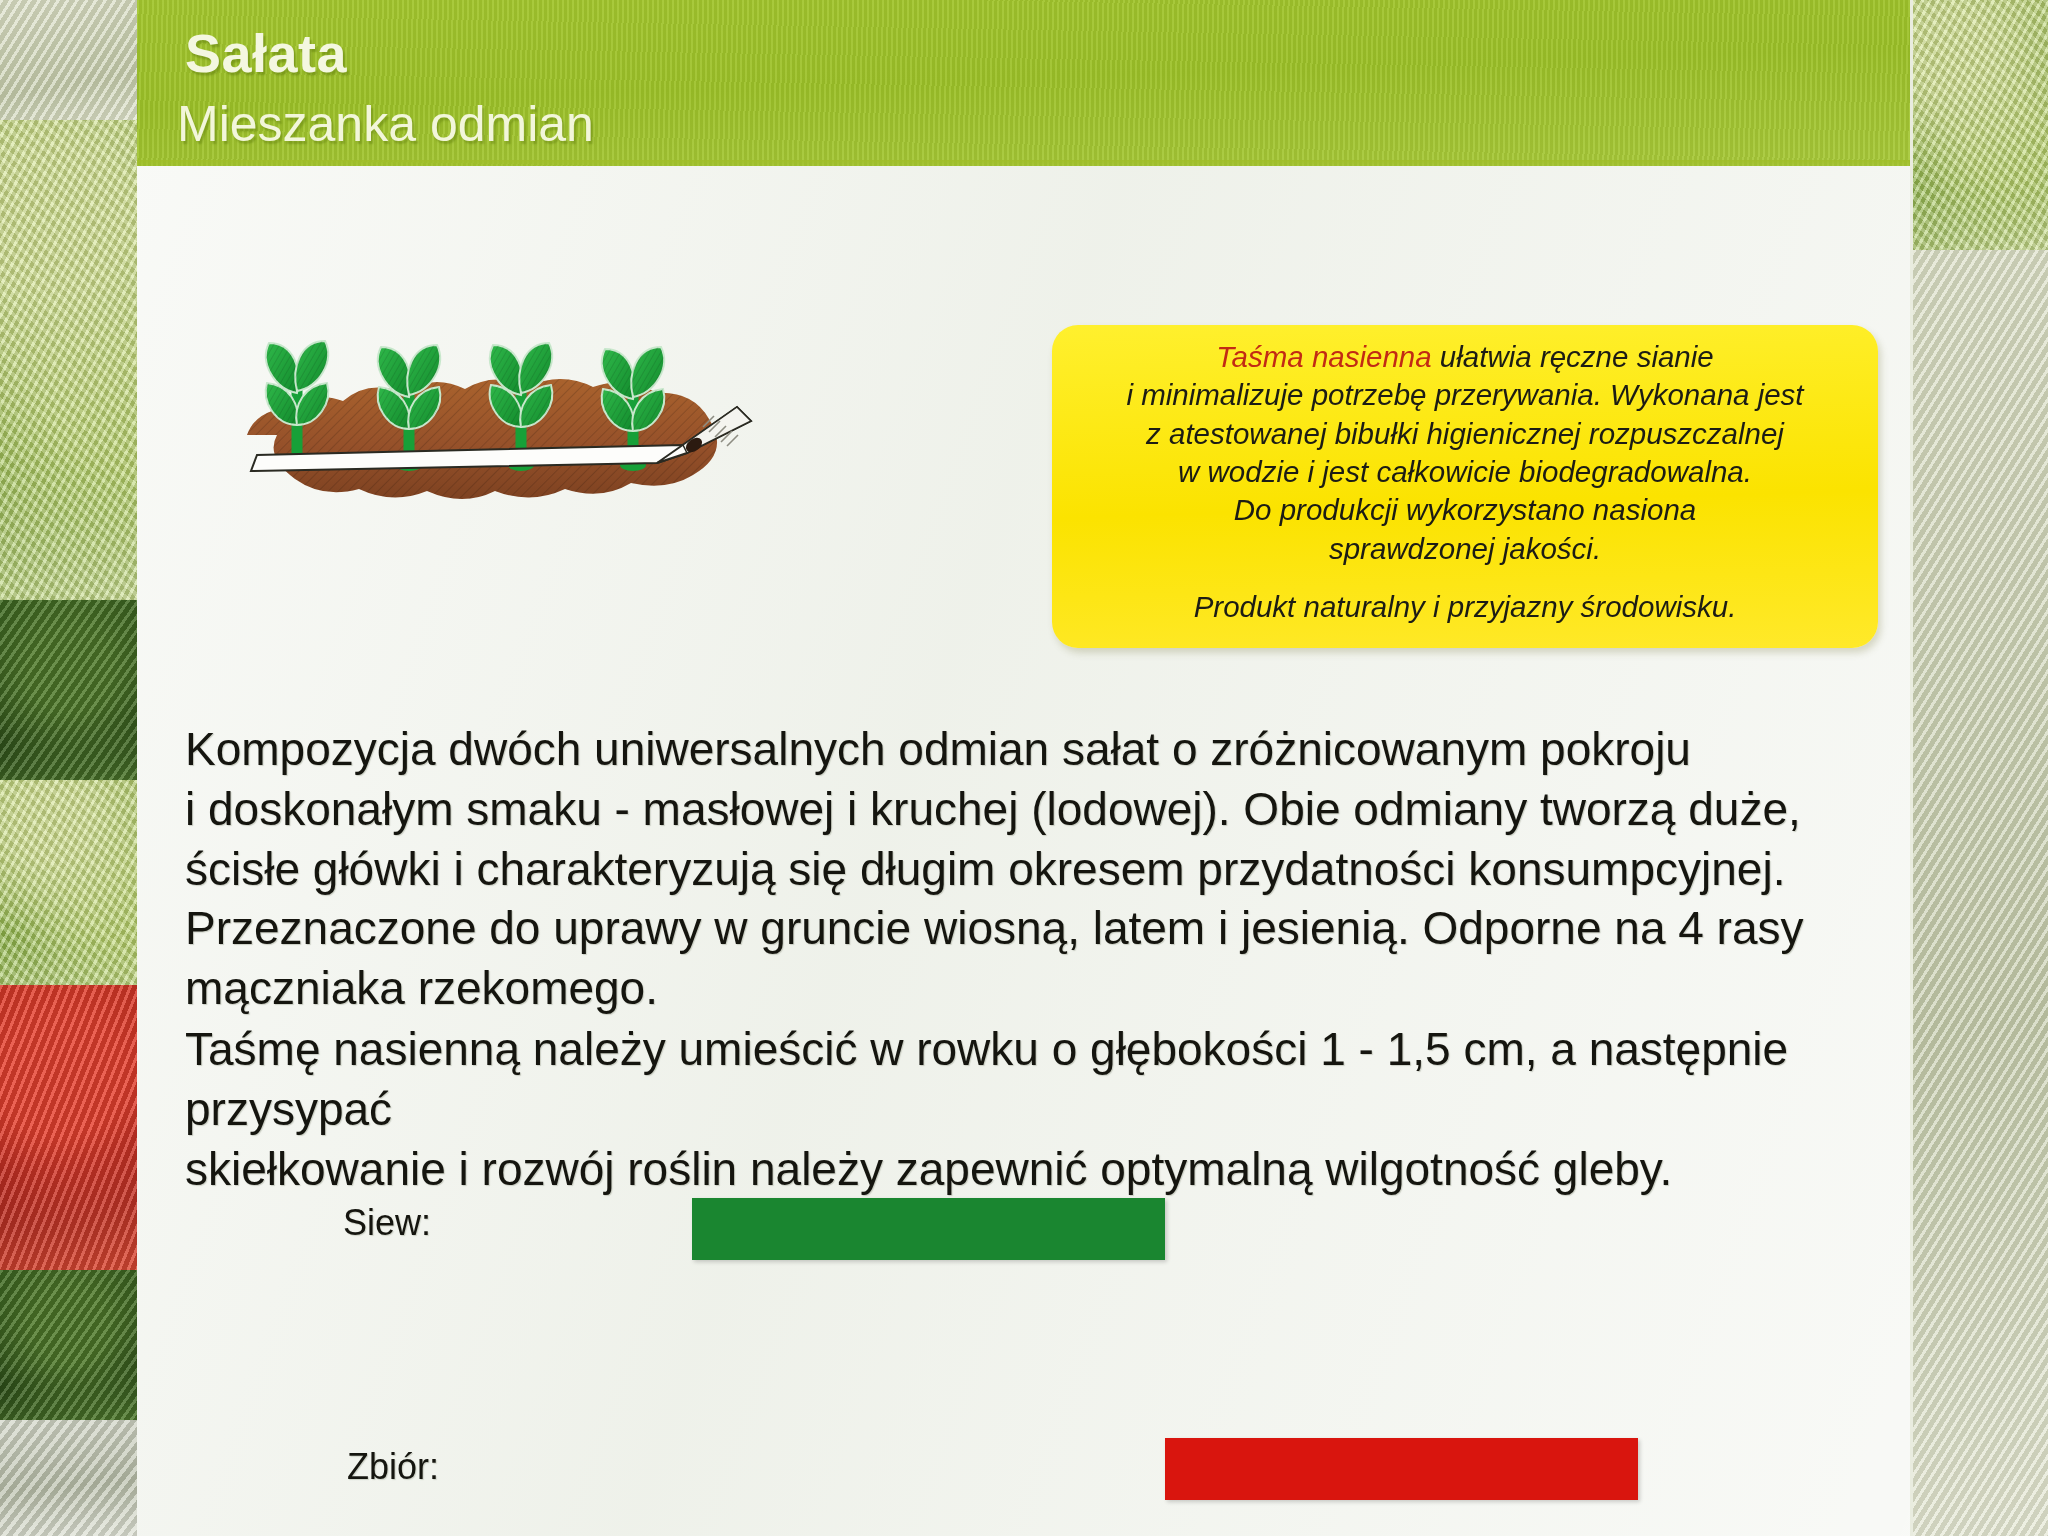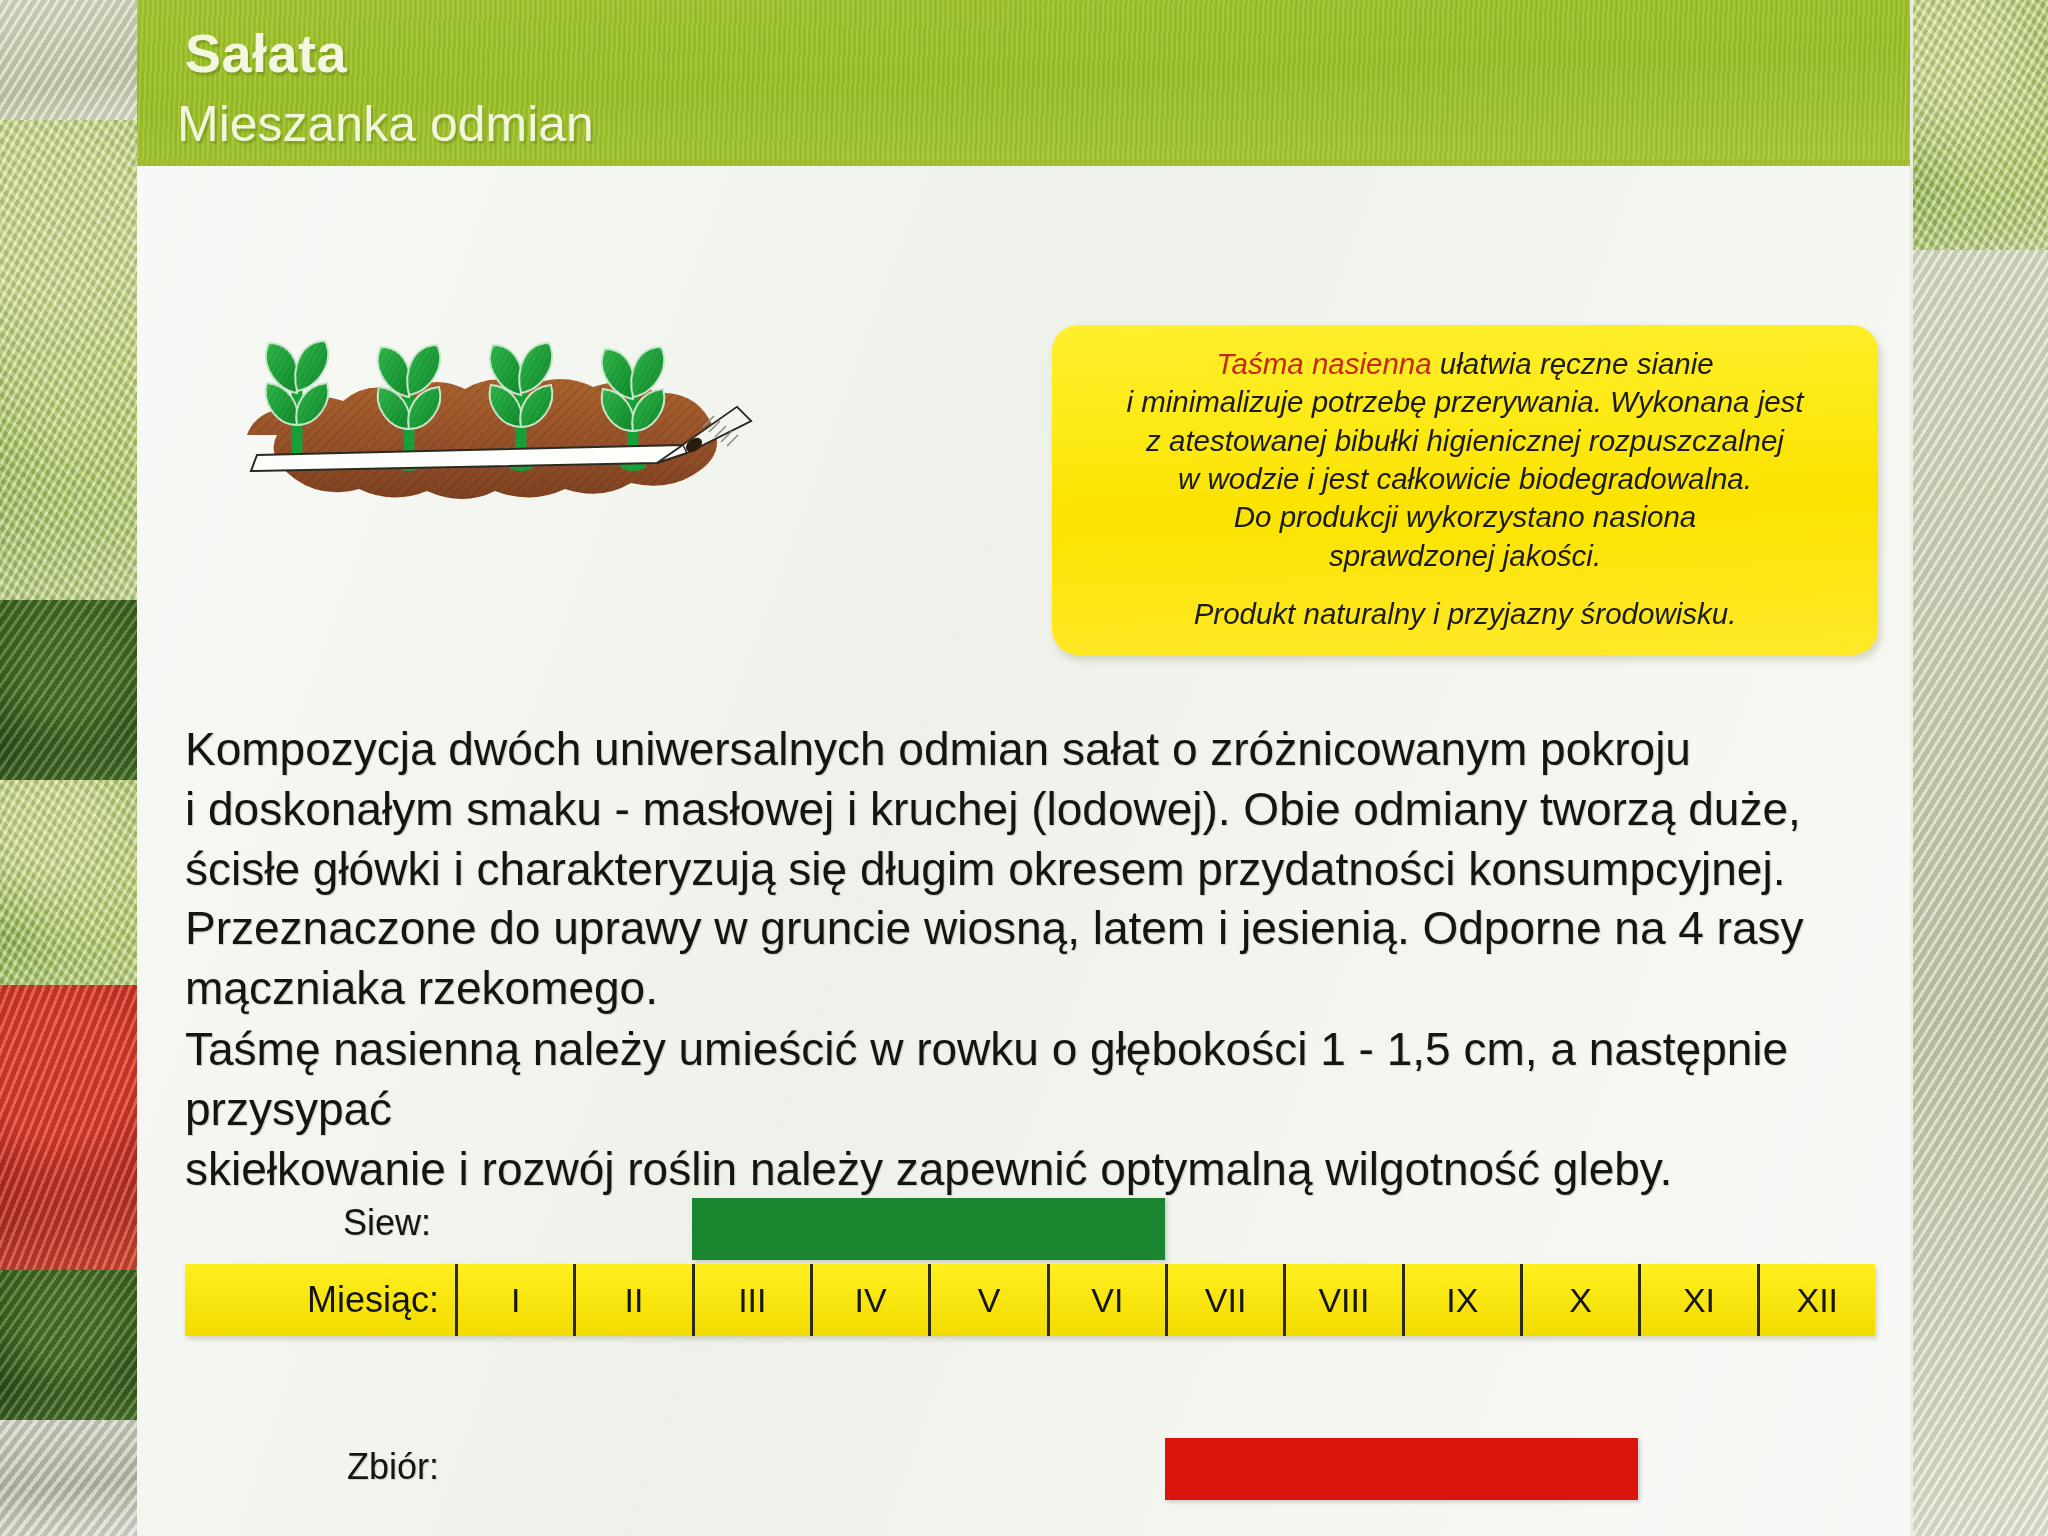"Taśma nasienna ułatwia ręczne sianie" .infobox { padding: 20px 26px 22px -> 13px 26px 22px }
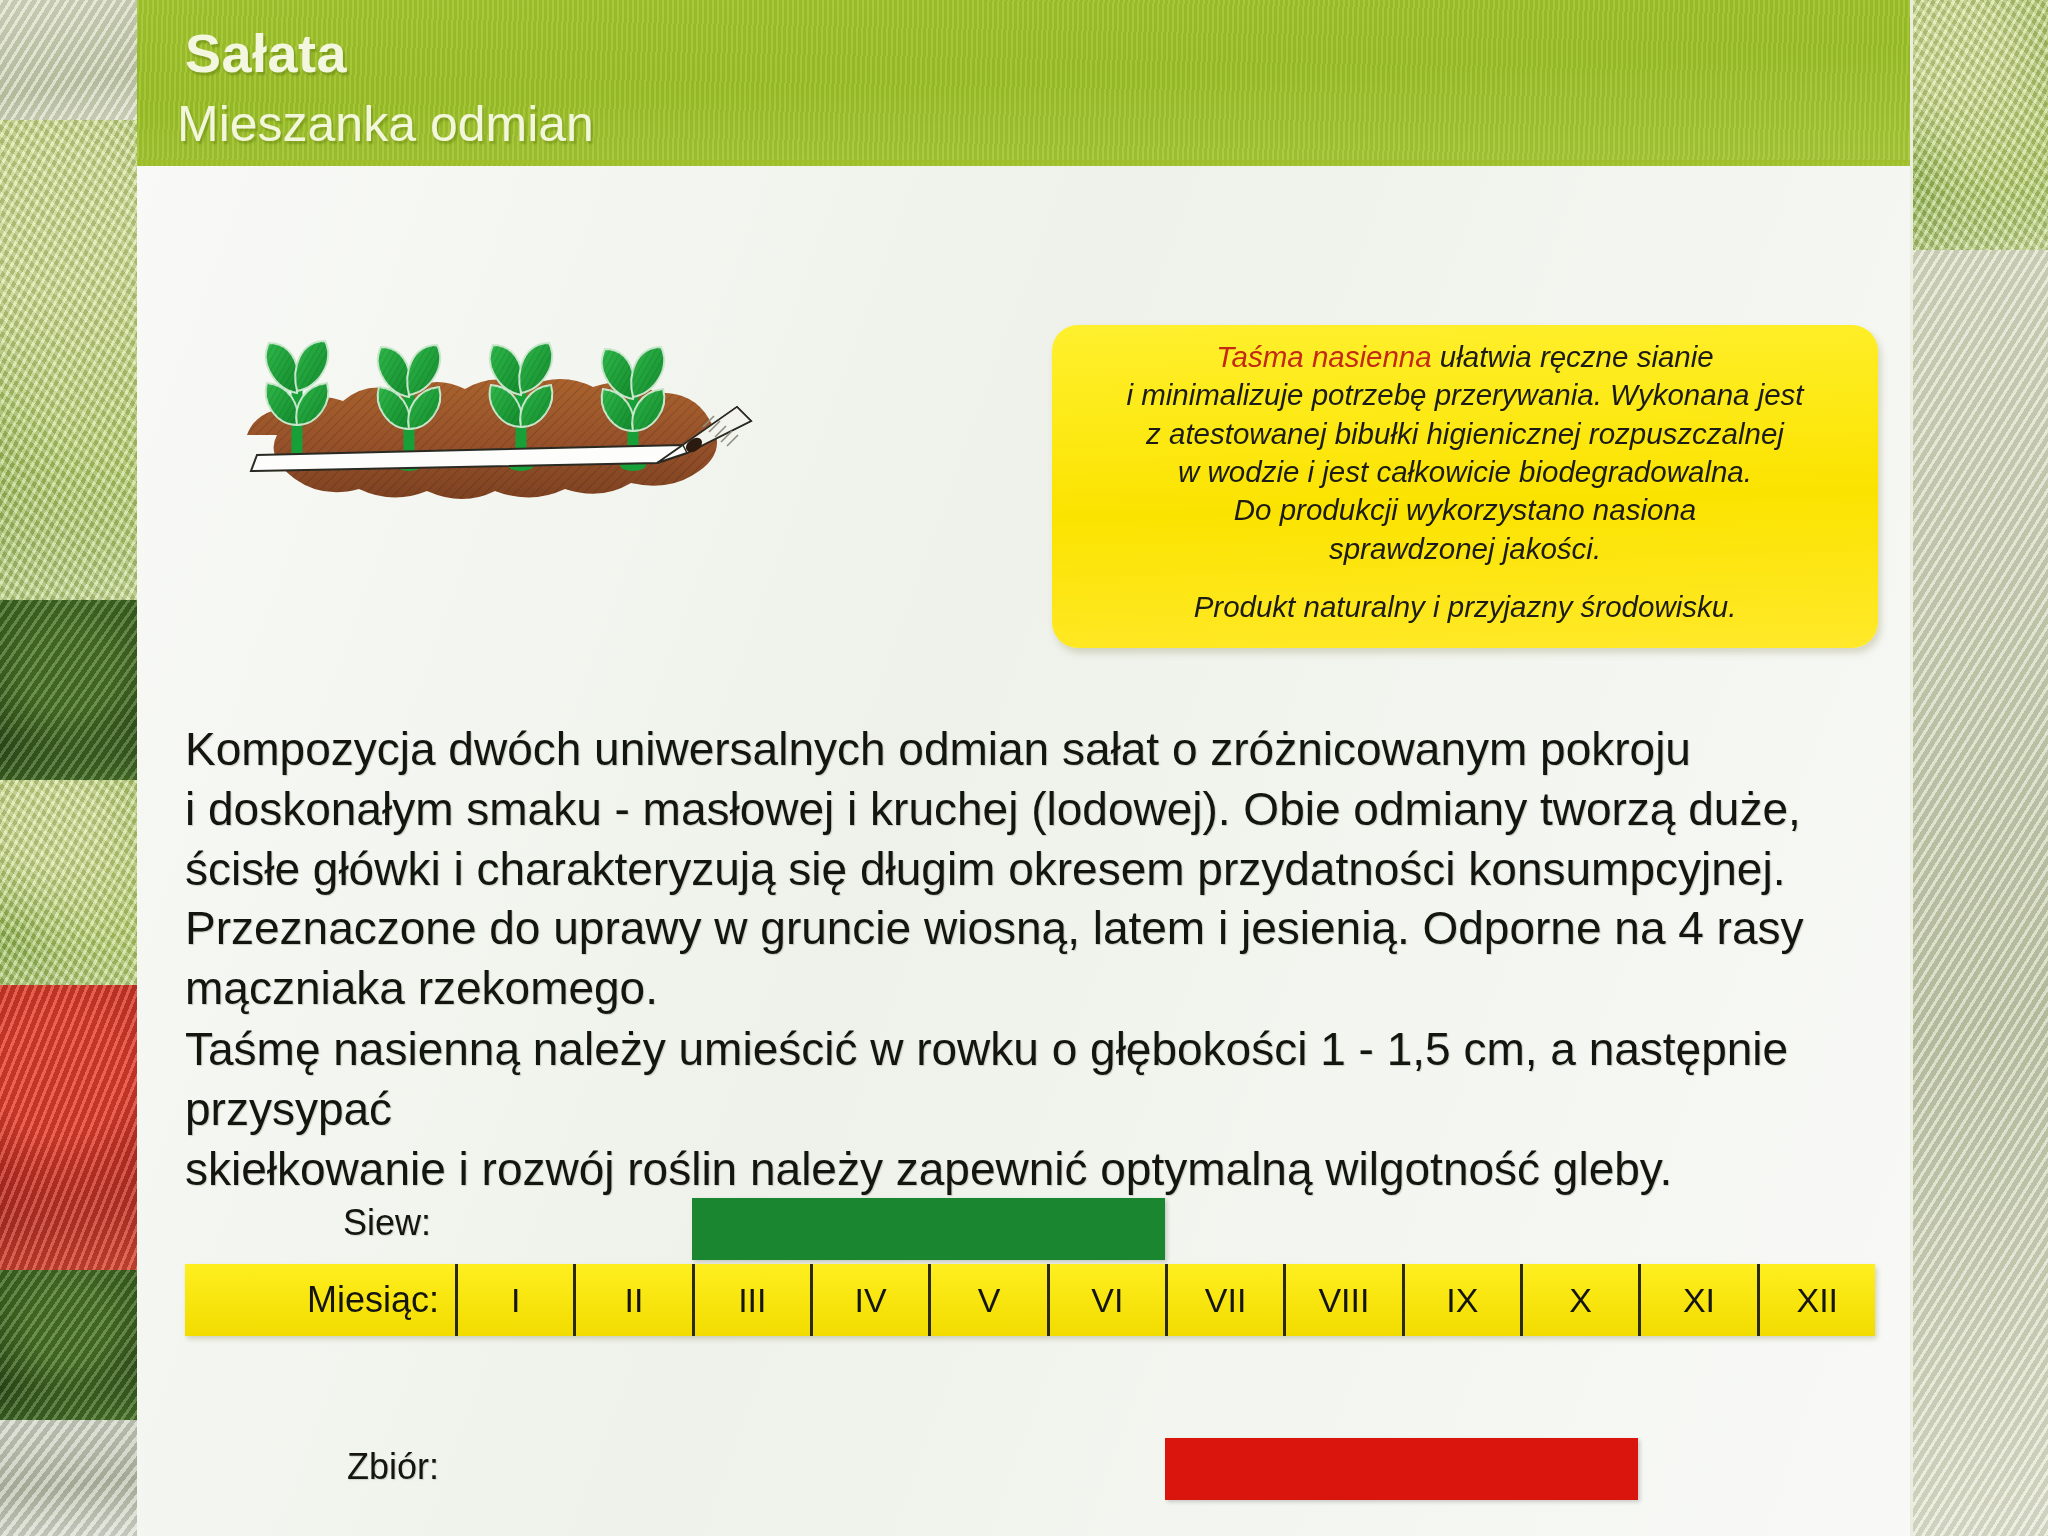"Miesiąc:" div.monthbar { html: <div> <div>Miesiąc:</div> <div>I</div> <div>II</div> <div>III</div> <div>IV</div> <div>V</div> <div>VI</div> <div>VII</div> <div>VIII</div> <div>IX</div> <div>X</div> <div>XI</div> <div>XII</div> </div> -> none }
